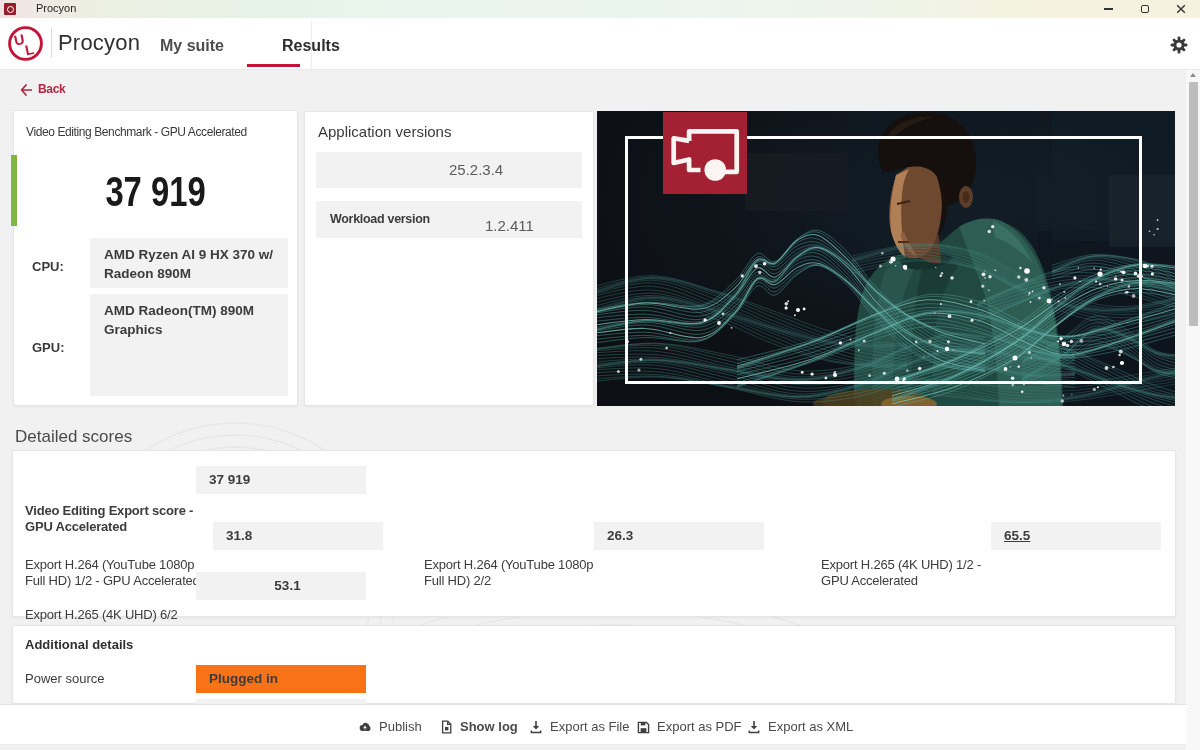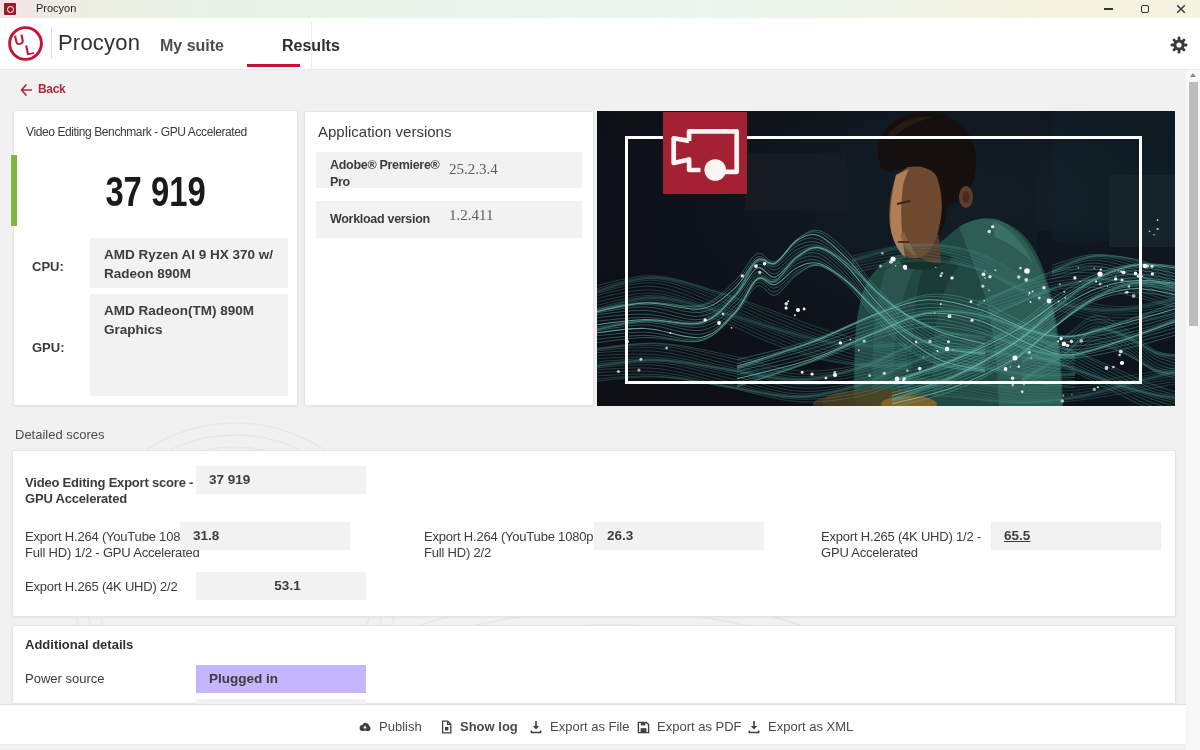"Adobe® Premiere®" div.app-lbl { html: <div>Adobe® Premiere®<br>Pro</div> -> none }
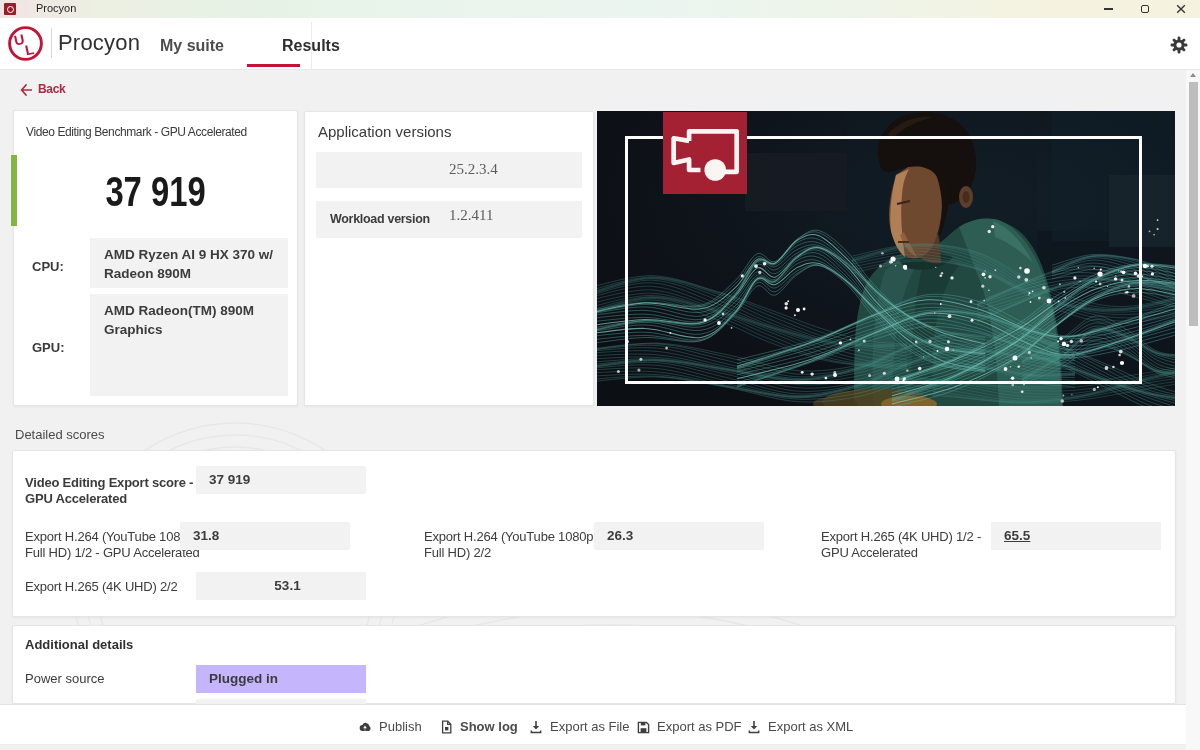"25.2.3.4" .app-val { font-family: Liberation Serif, serif -> none }
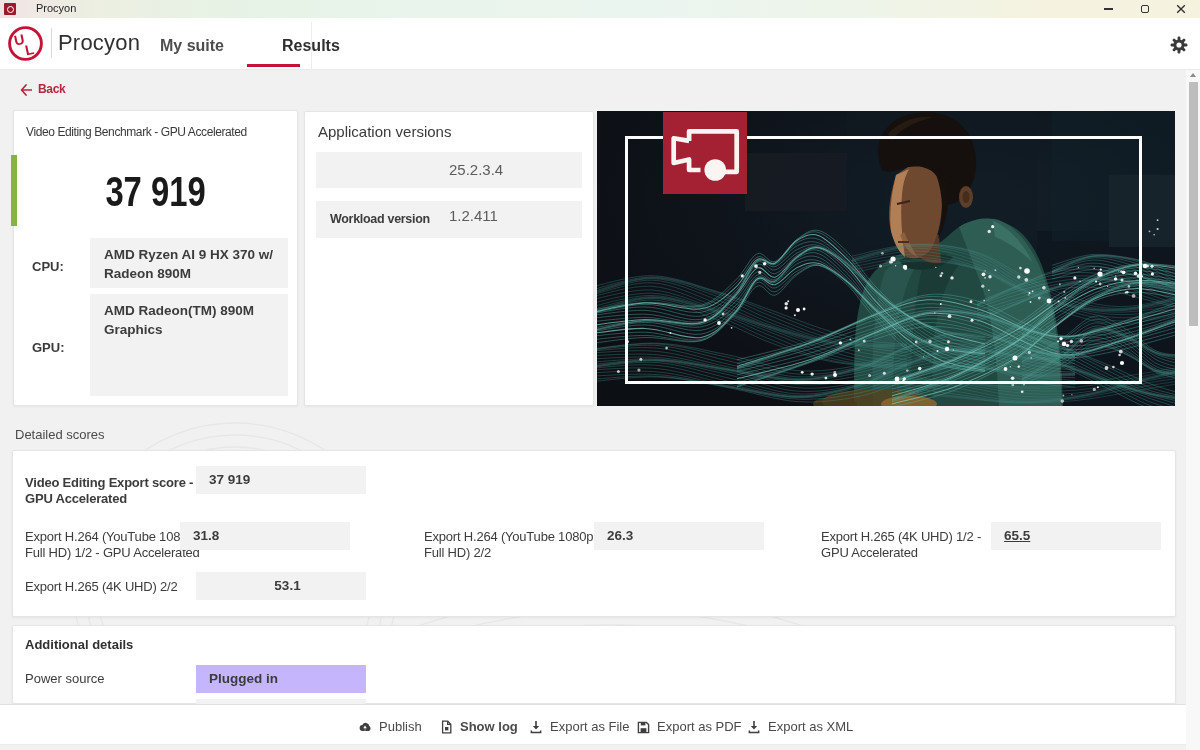"1.2.411" div.app-val { margin-left: none -> 36px; top: 6px -> 16px }
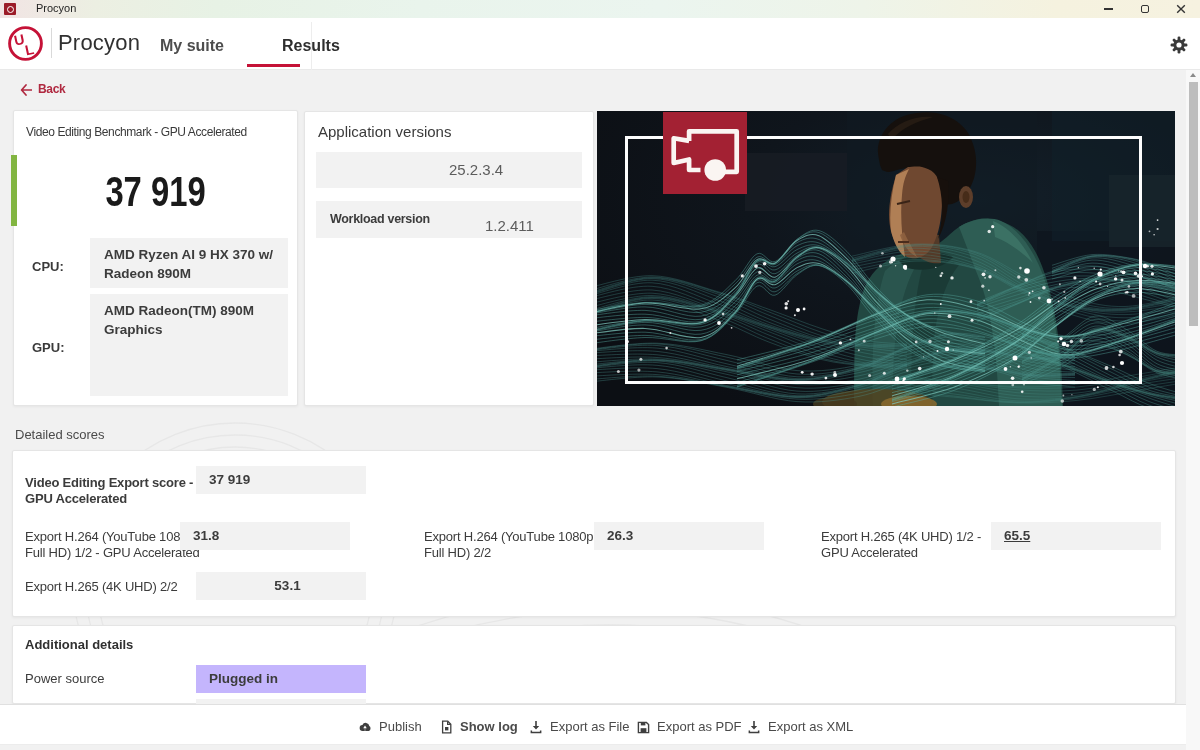"Detailed scores" #ds-lbl { font-size: 13px -> 17px }
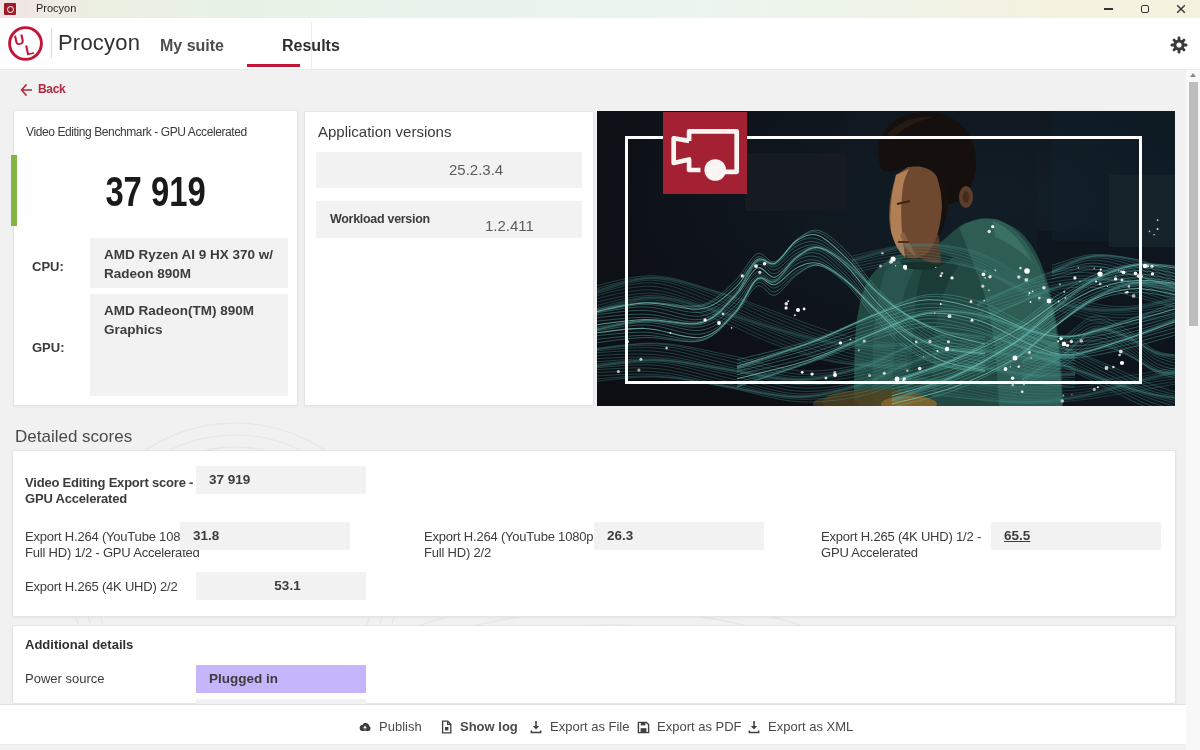"Video Editing Export score -" .ds-label { margin-top: none -> 28px }
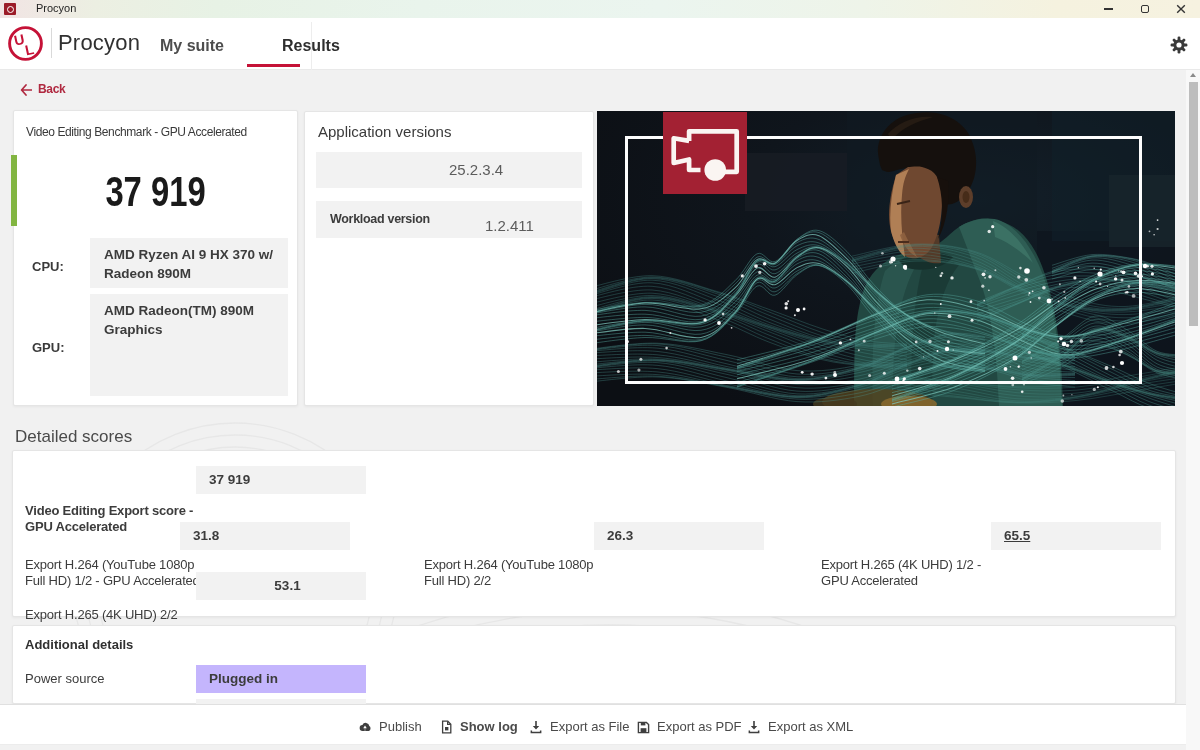"31.8" div.abs { left: 180px -> 213px }
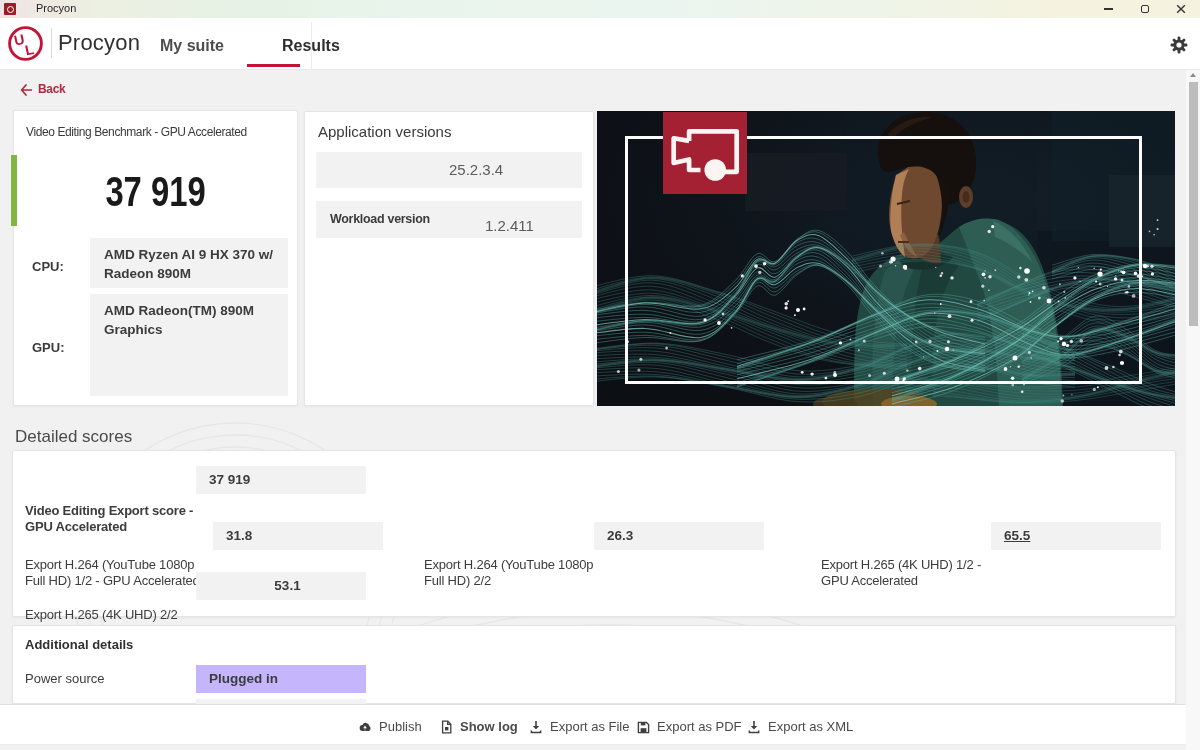"Export H.265 (4K UHD) 2/2" div.abs { text: 2/2 -> 6/2 }
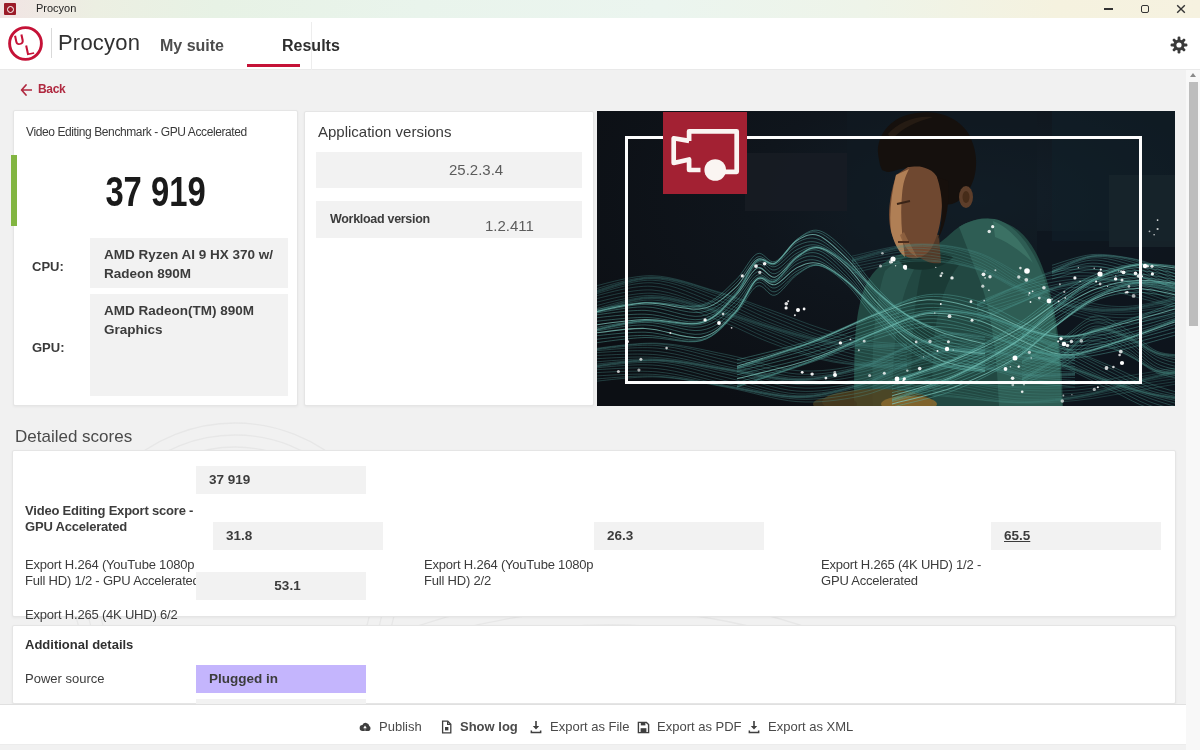"Plugged in" #ad-box { background: #c4b5fd -> #f97316 }
